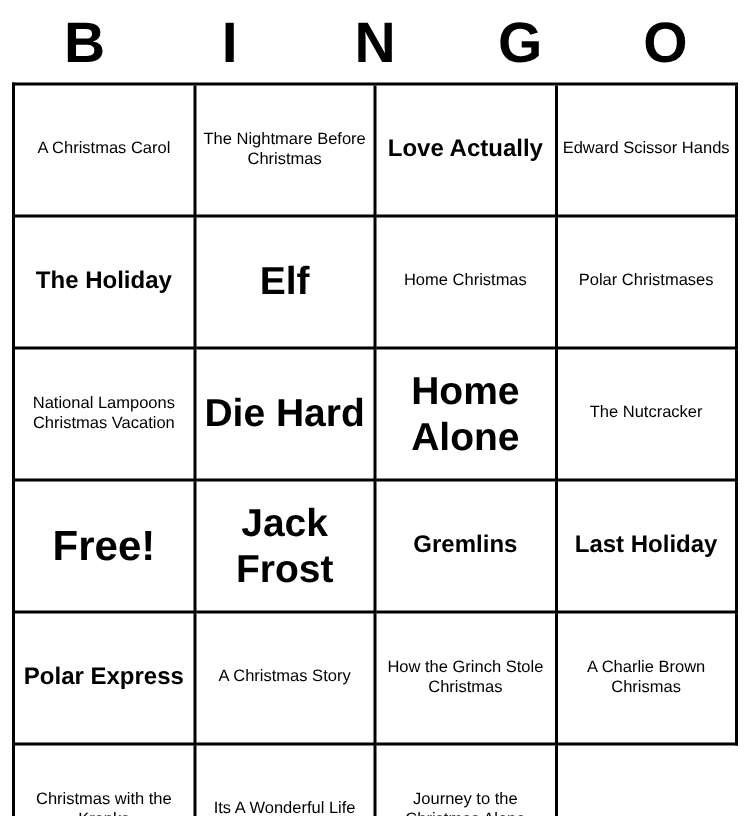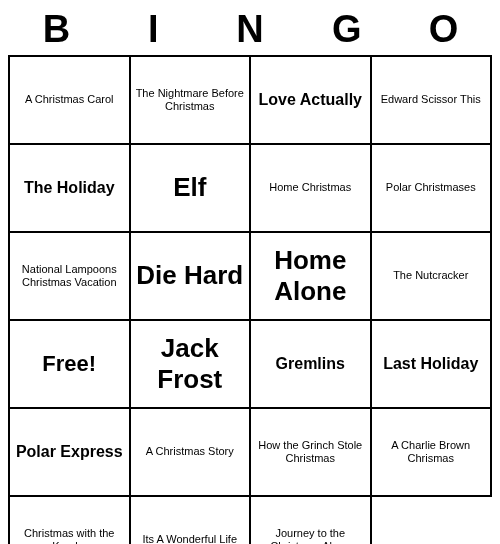"Edward Scissor This" div.bingo-cell { text: This -> Hands }
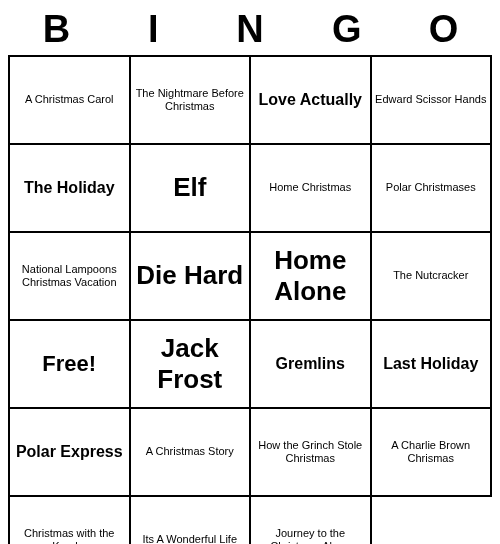"Free!" .bingo-cell.free { font-size: 22px -> 28px }
